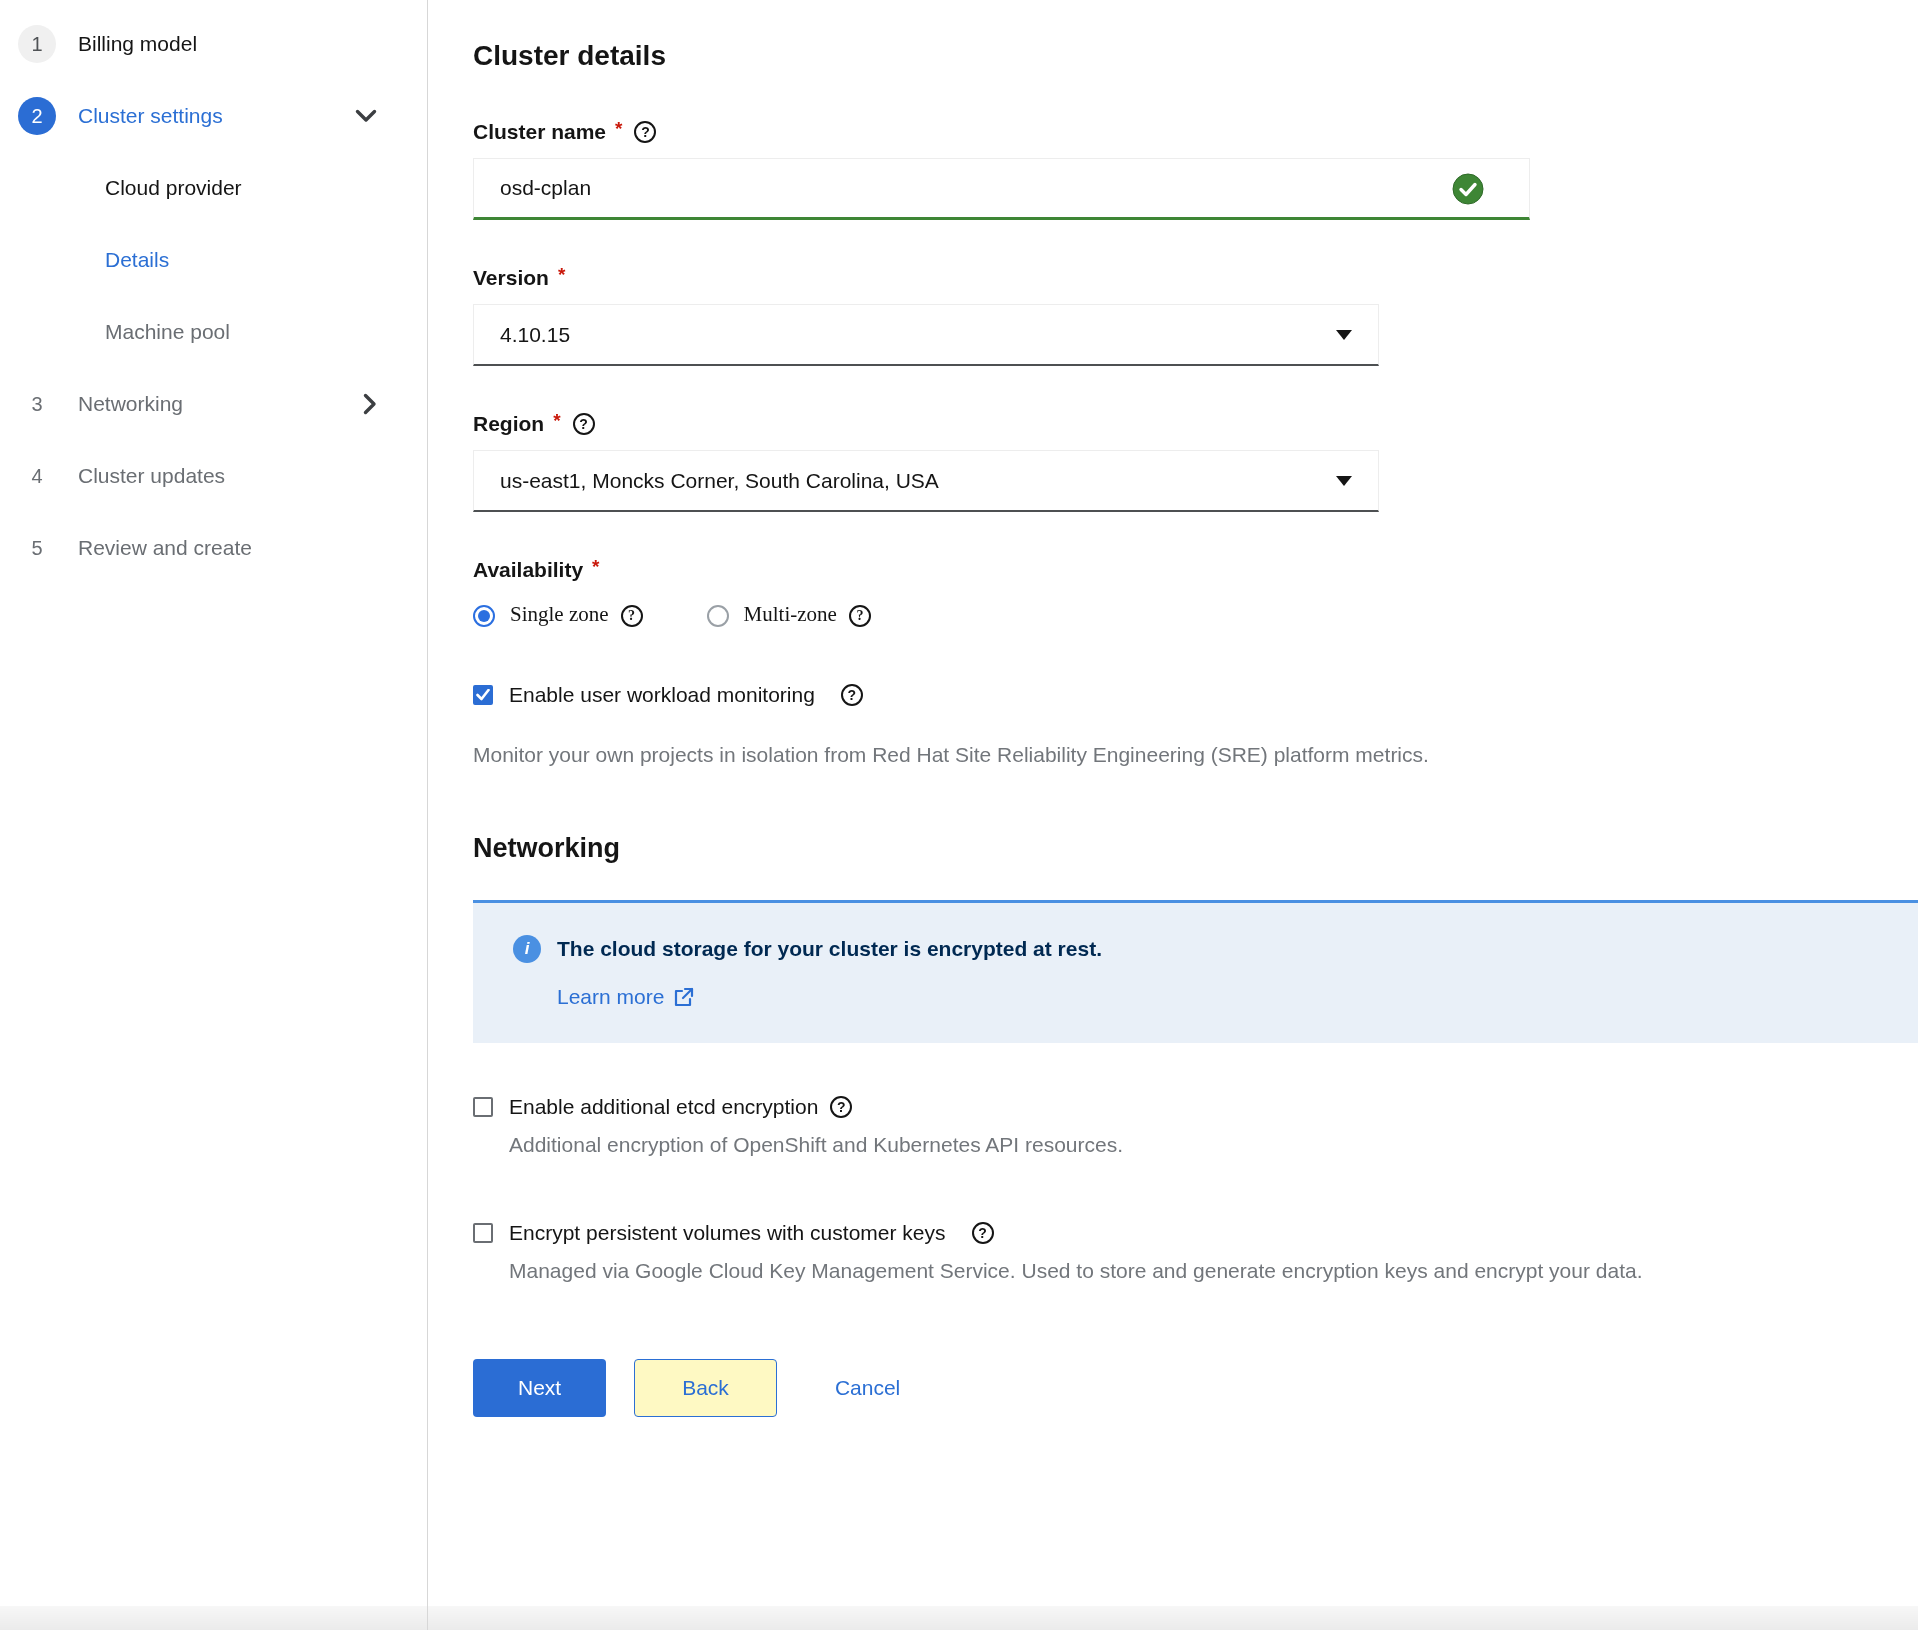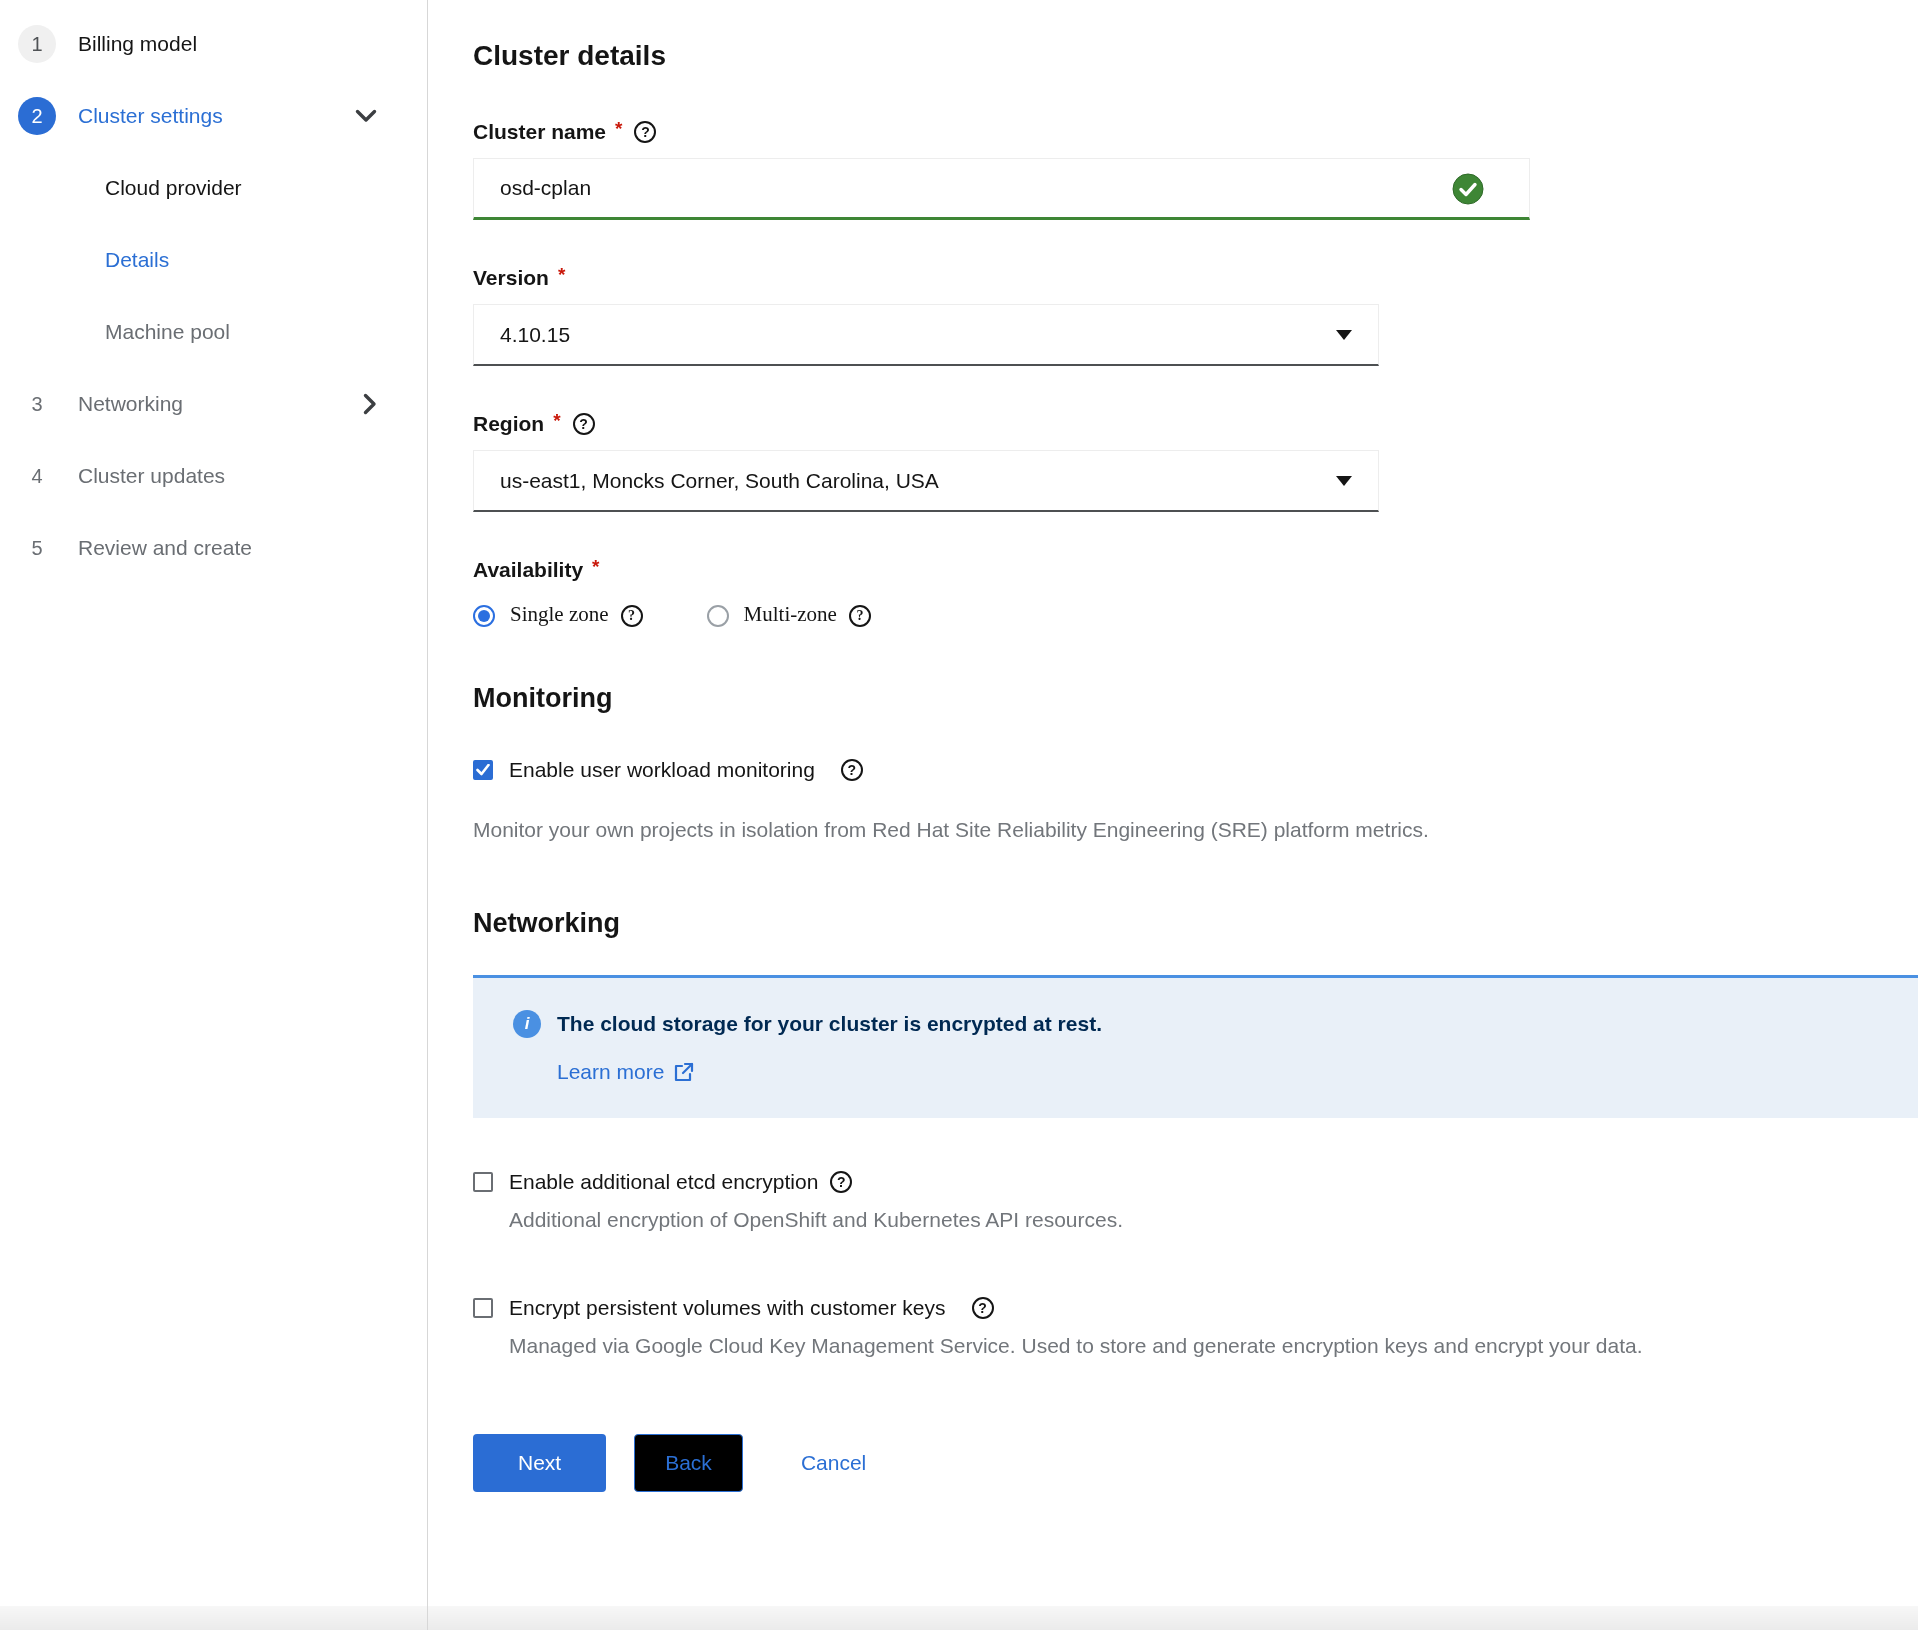"Monitoring" h2.section { html: <h2>Monitoring</h2> -> none }
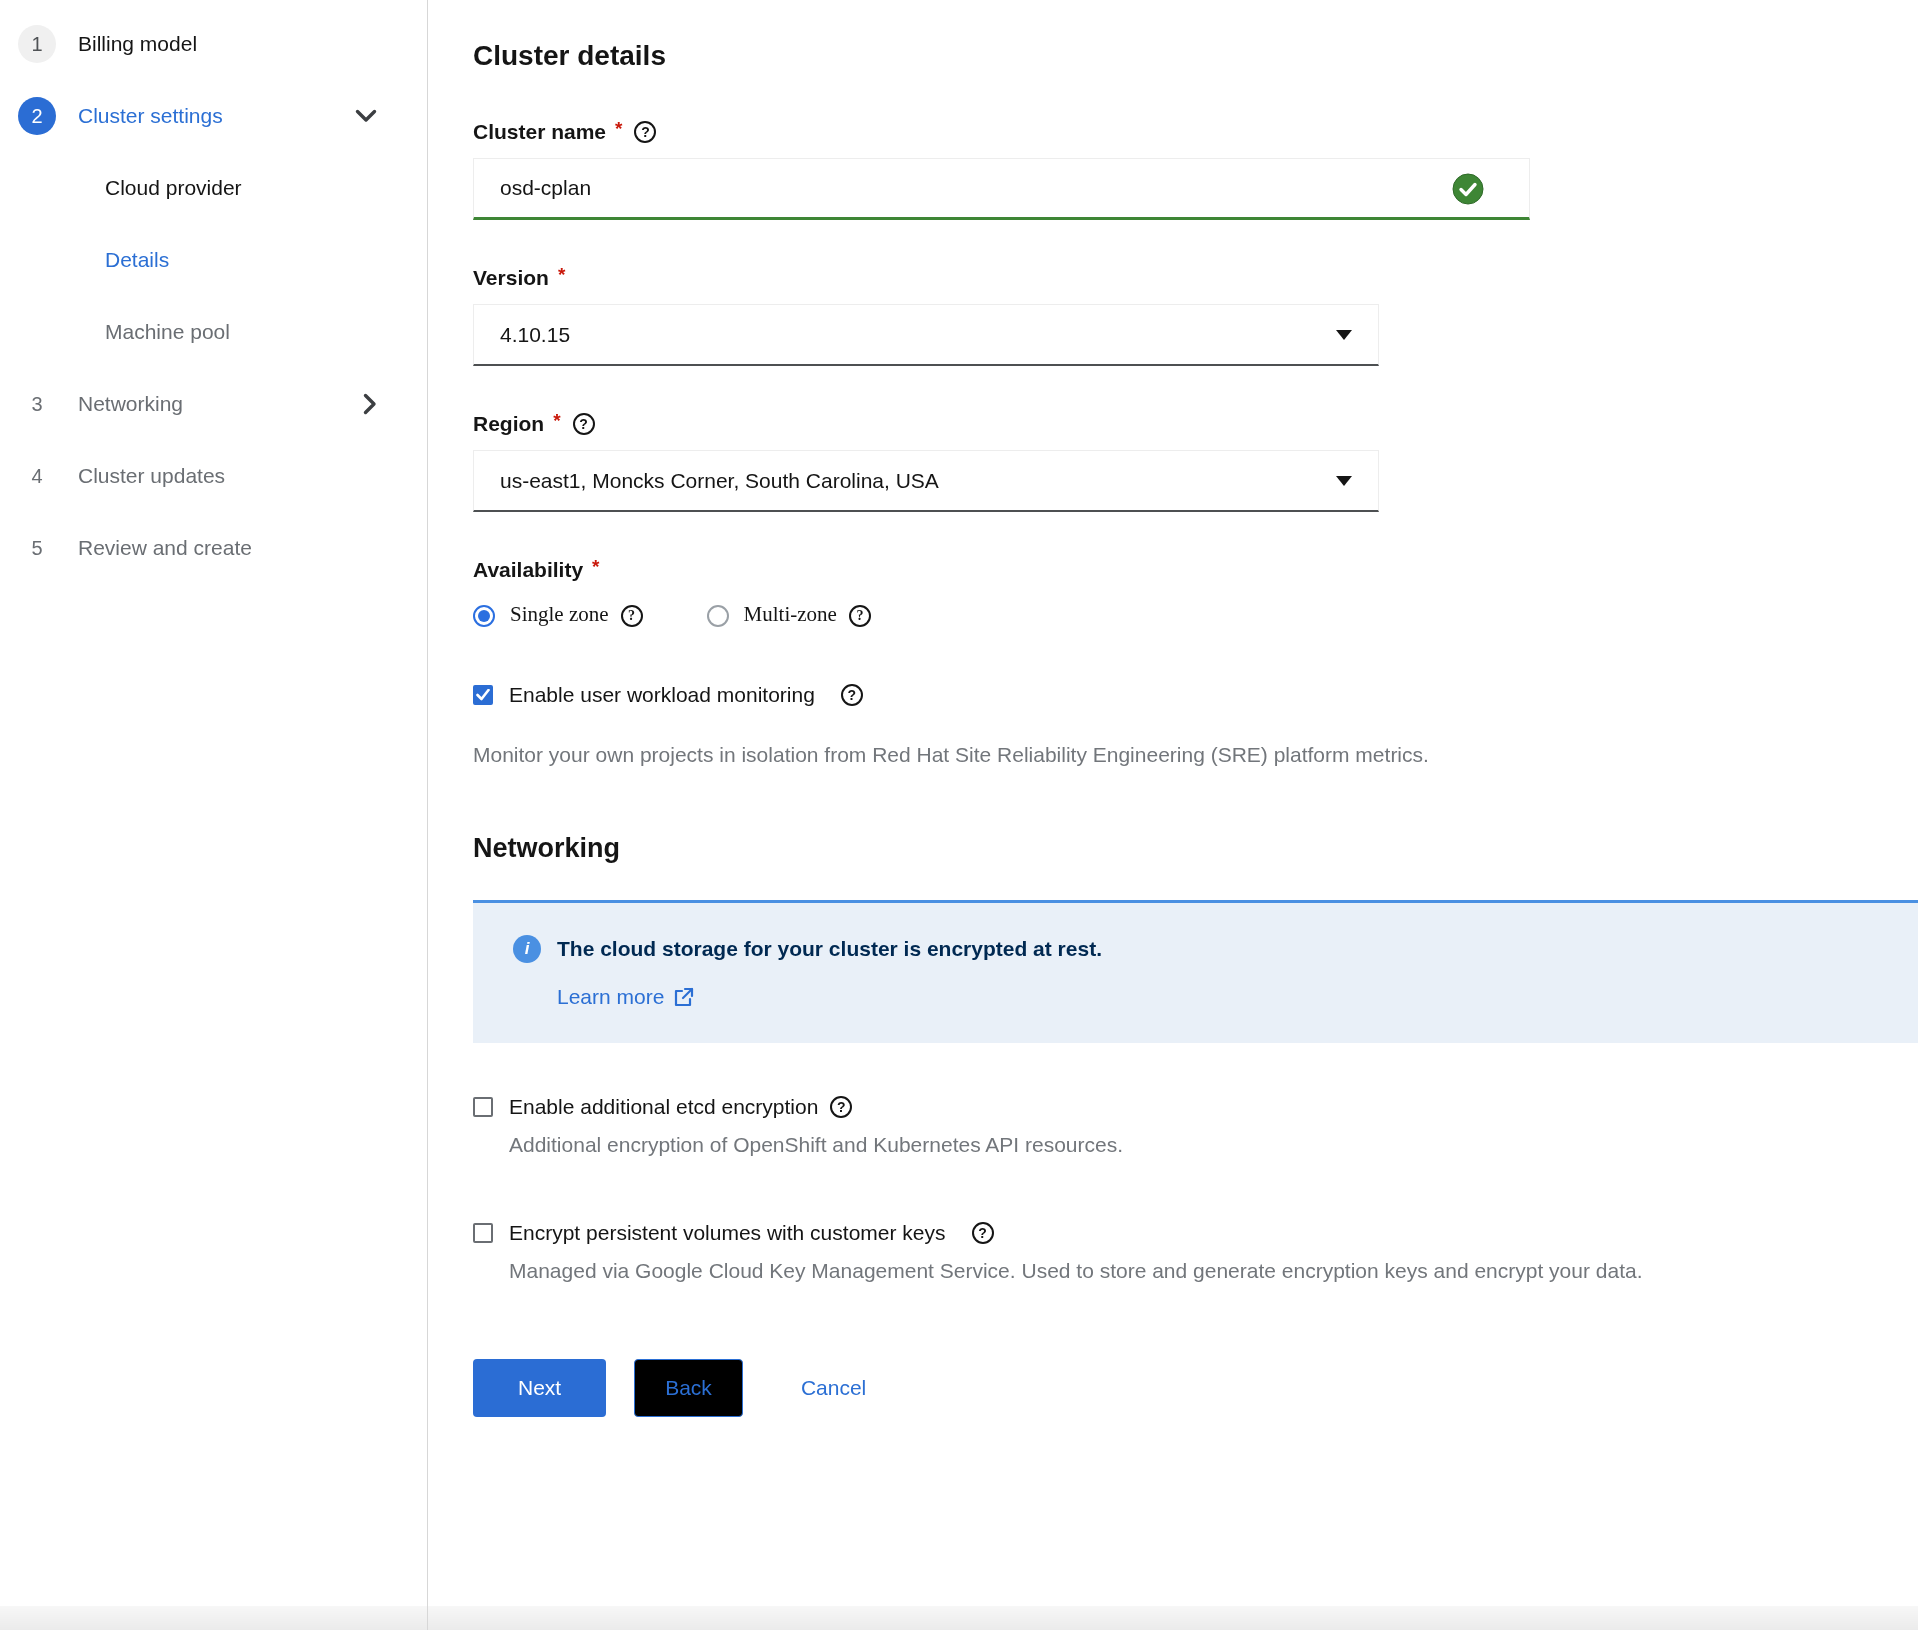"Back" .btn.secondary { background: #000000 -> #fef9c3; padding: 0 30px -> 0 47px }
